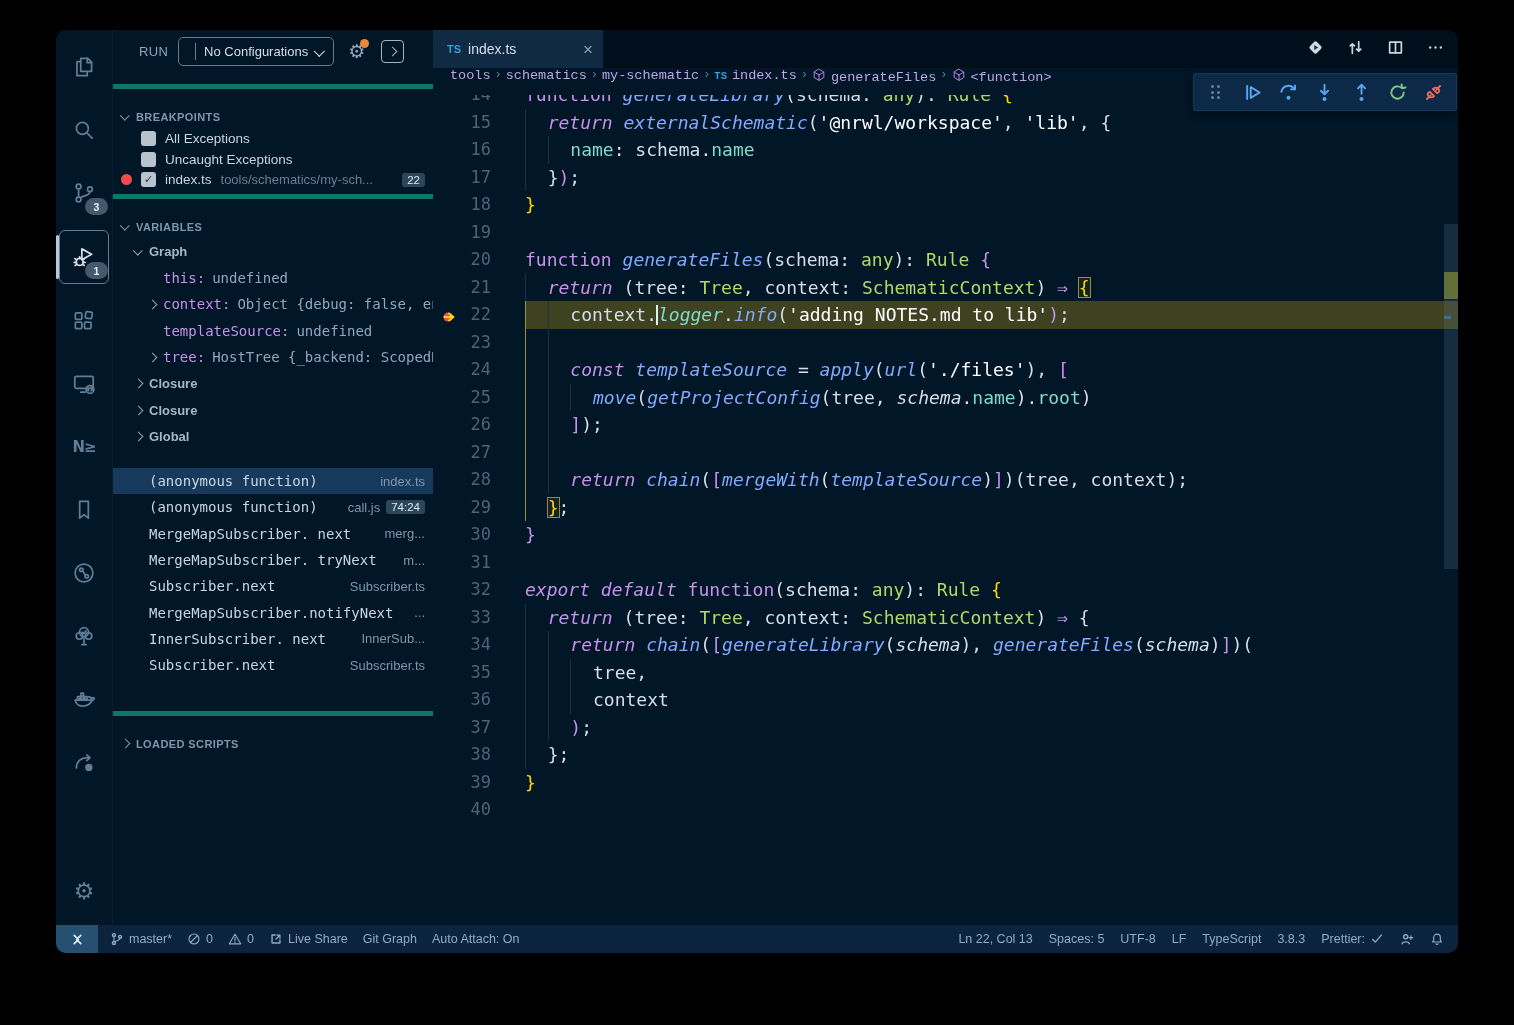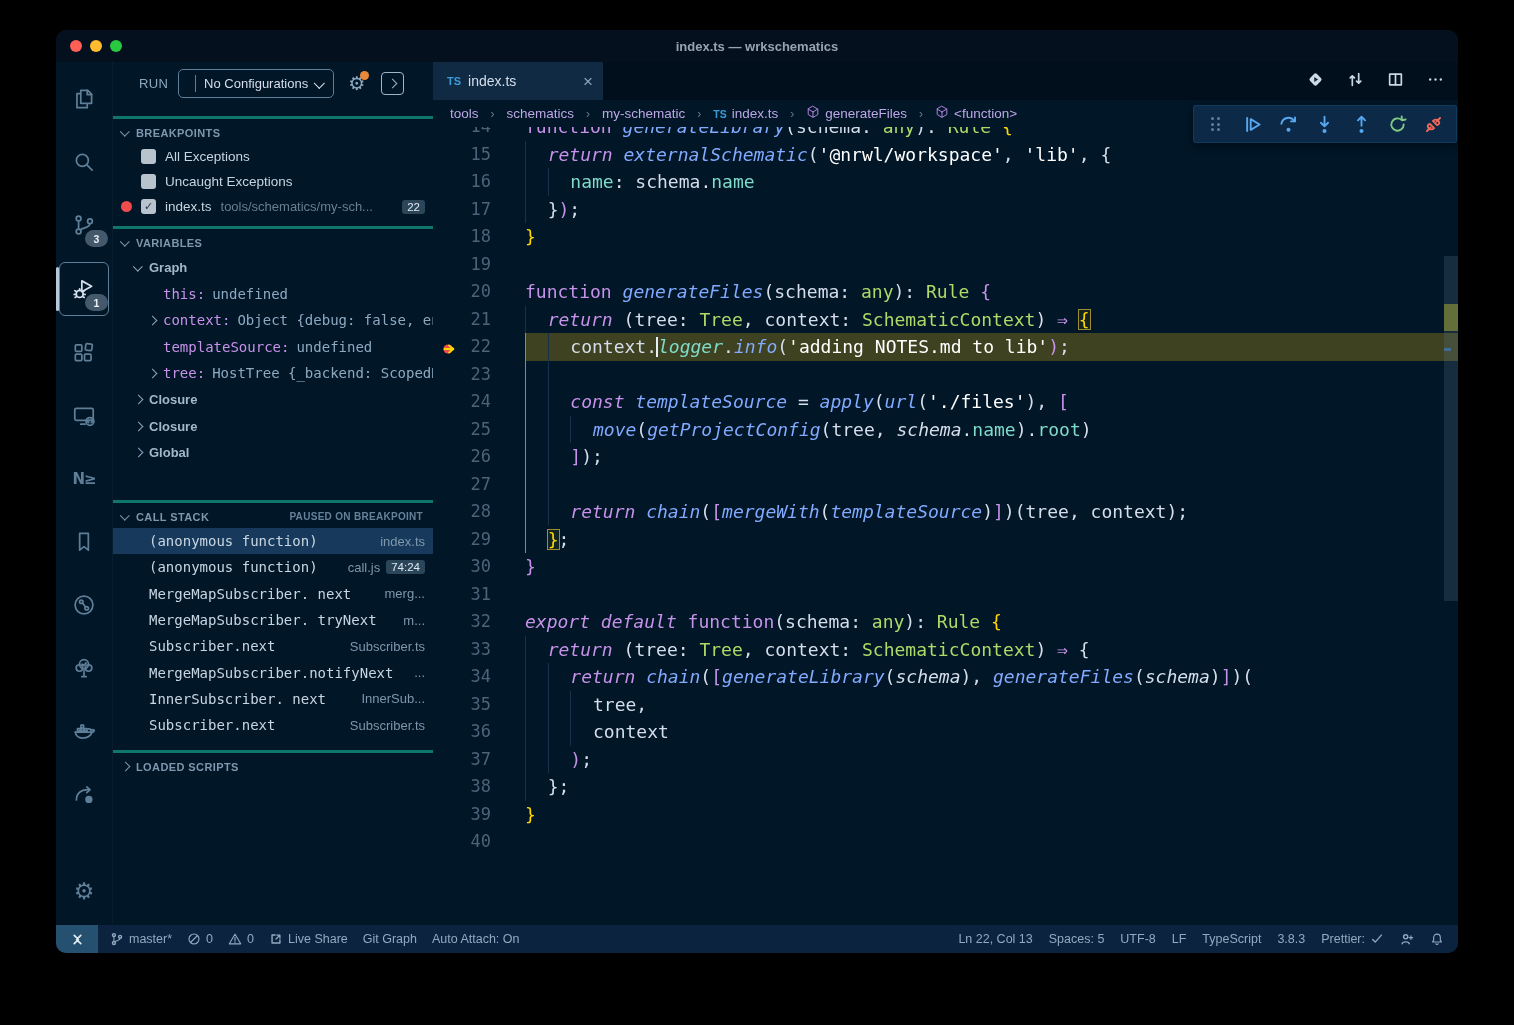"index.ts — wrkschematics" div.titlebar { html: <div> <div> <span></span> <span></span> <span></span> </div> <span>index.ts — wrkschematics</span> </div> -> none }
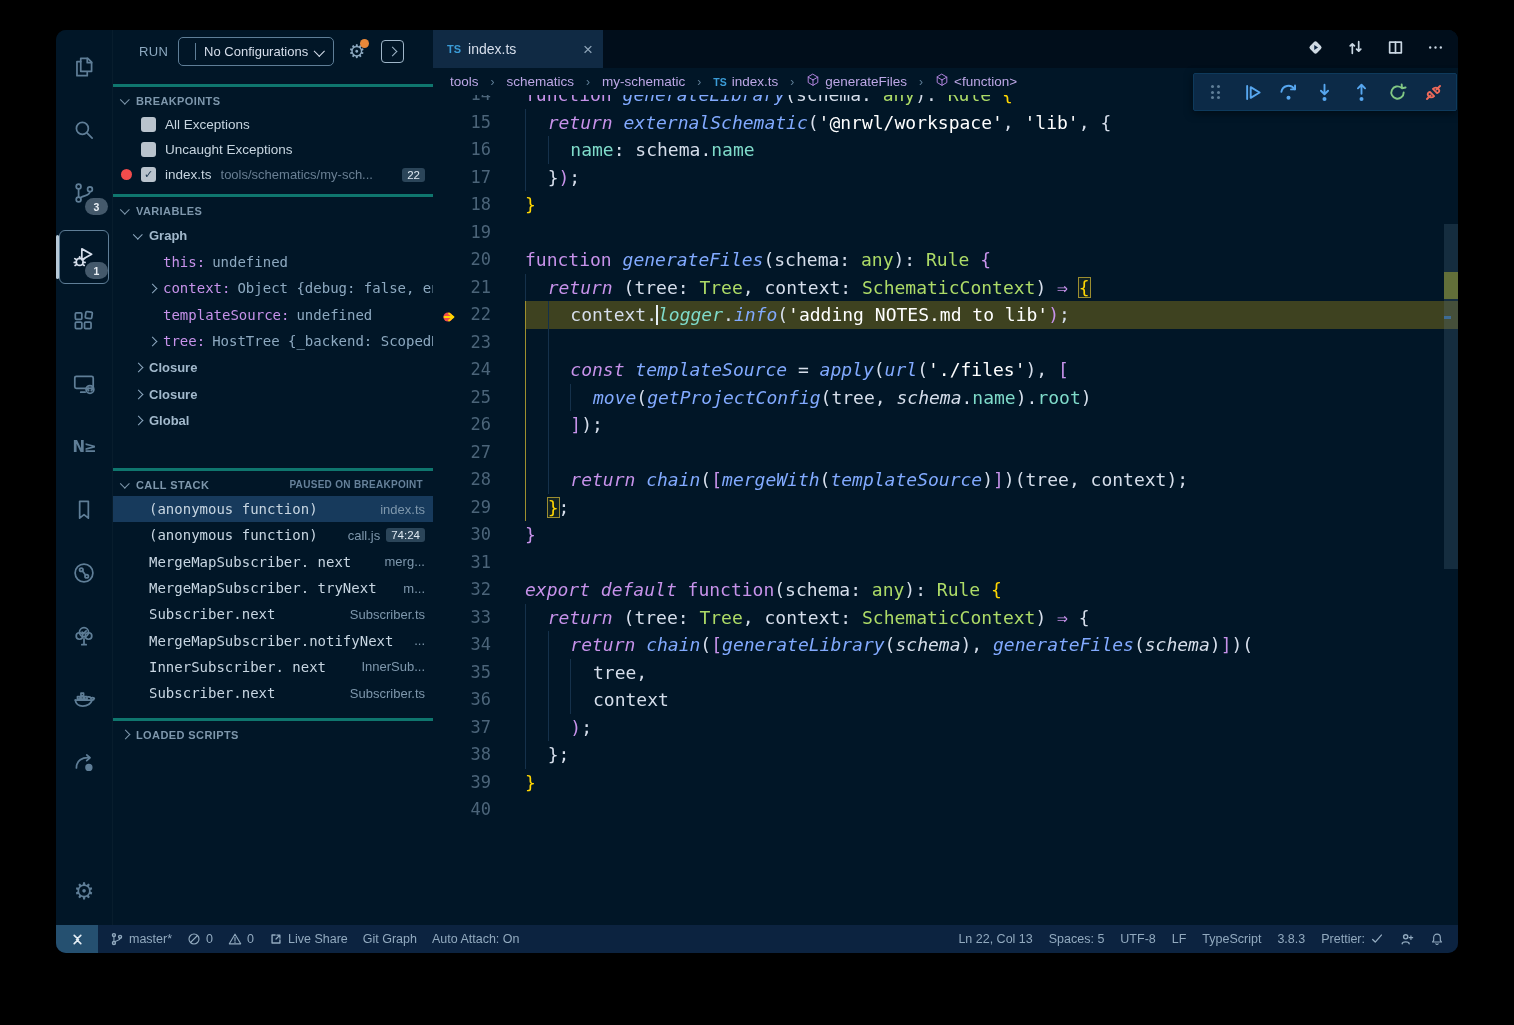"tools" .breadcrumbs { align-items: center -> flex-start; font-family: none -> Liberation Mono, monospace; gap: 11px -> 3px }
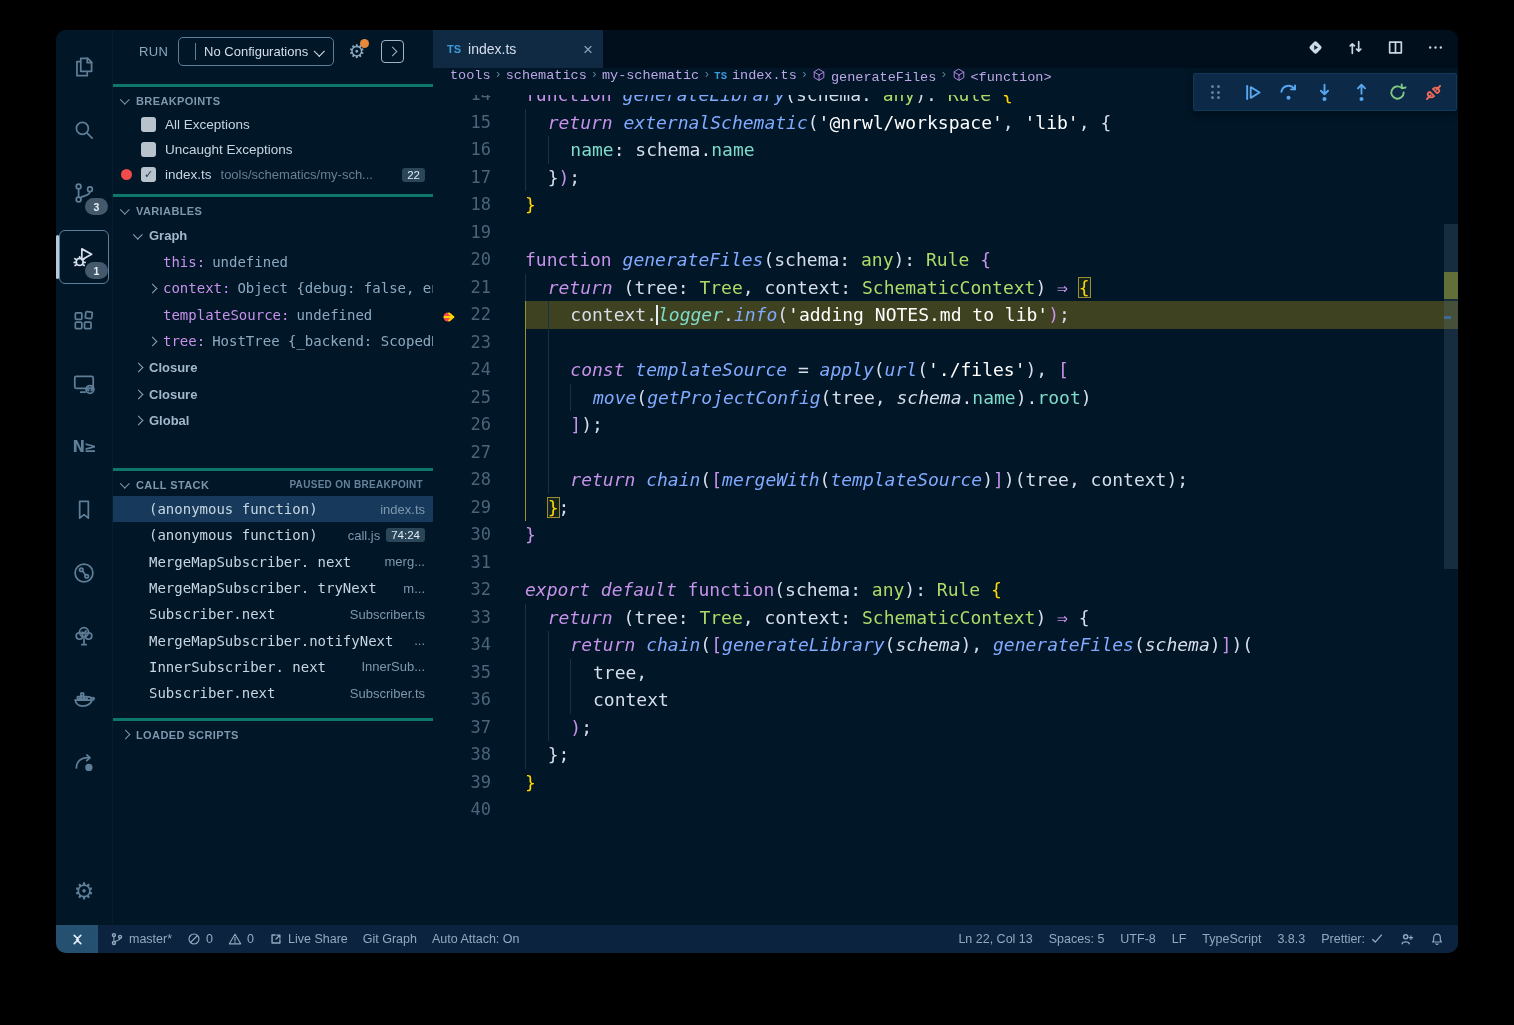"BREAKPOINTS" .sec-header { border-top: 3px solid #0f766e -> 5px solid #0f766e; padding: 2px 10px 0 9px -> 16px 10px 0 9px }
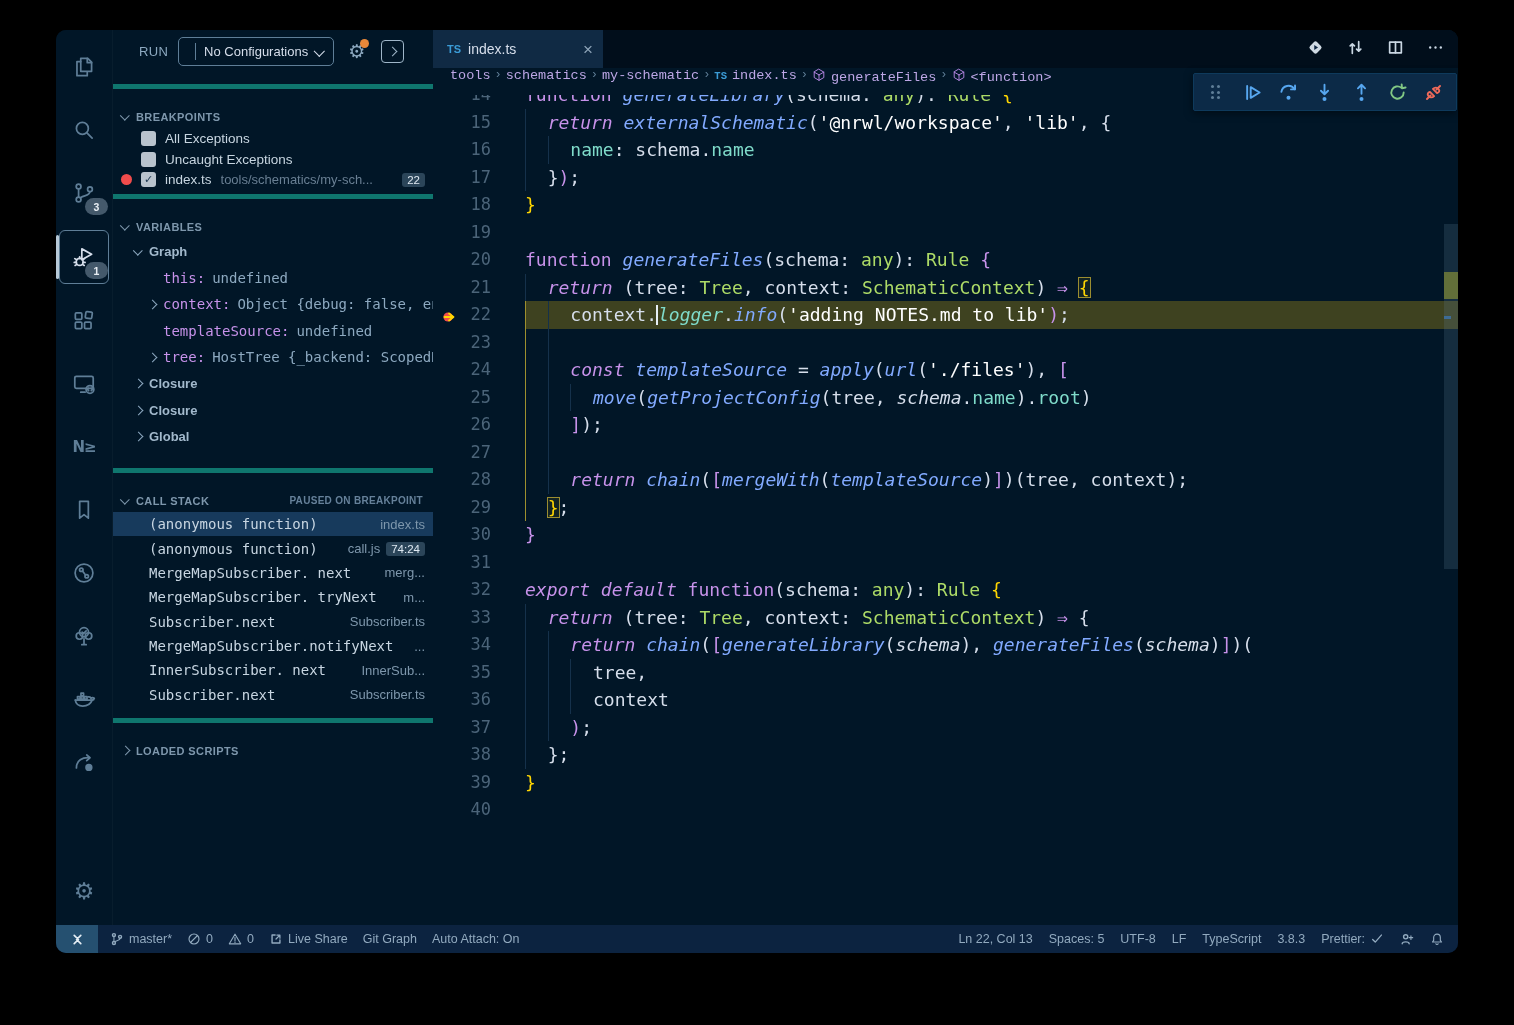"CALL STACK" div.sec-header { html: <div> <span></span> <span>CALL STACK</span> <span>PAUSED ON BREAKPOINT</span> </div> -> none }
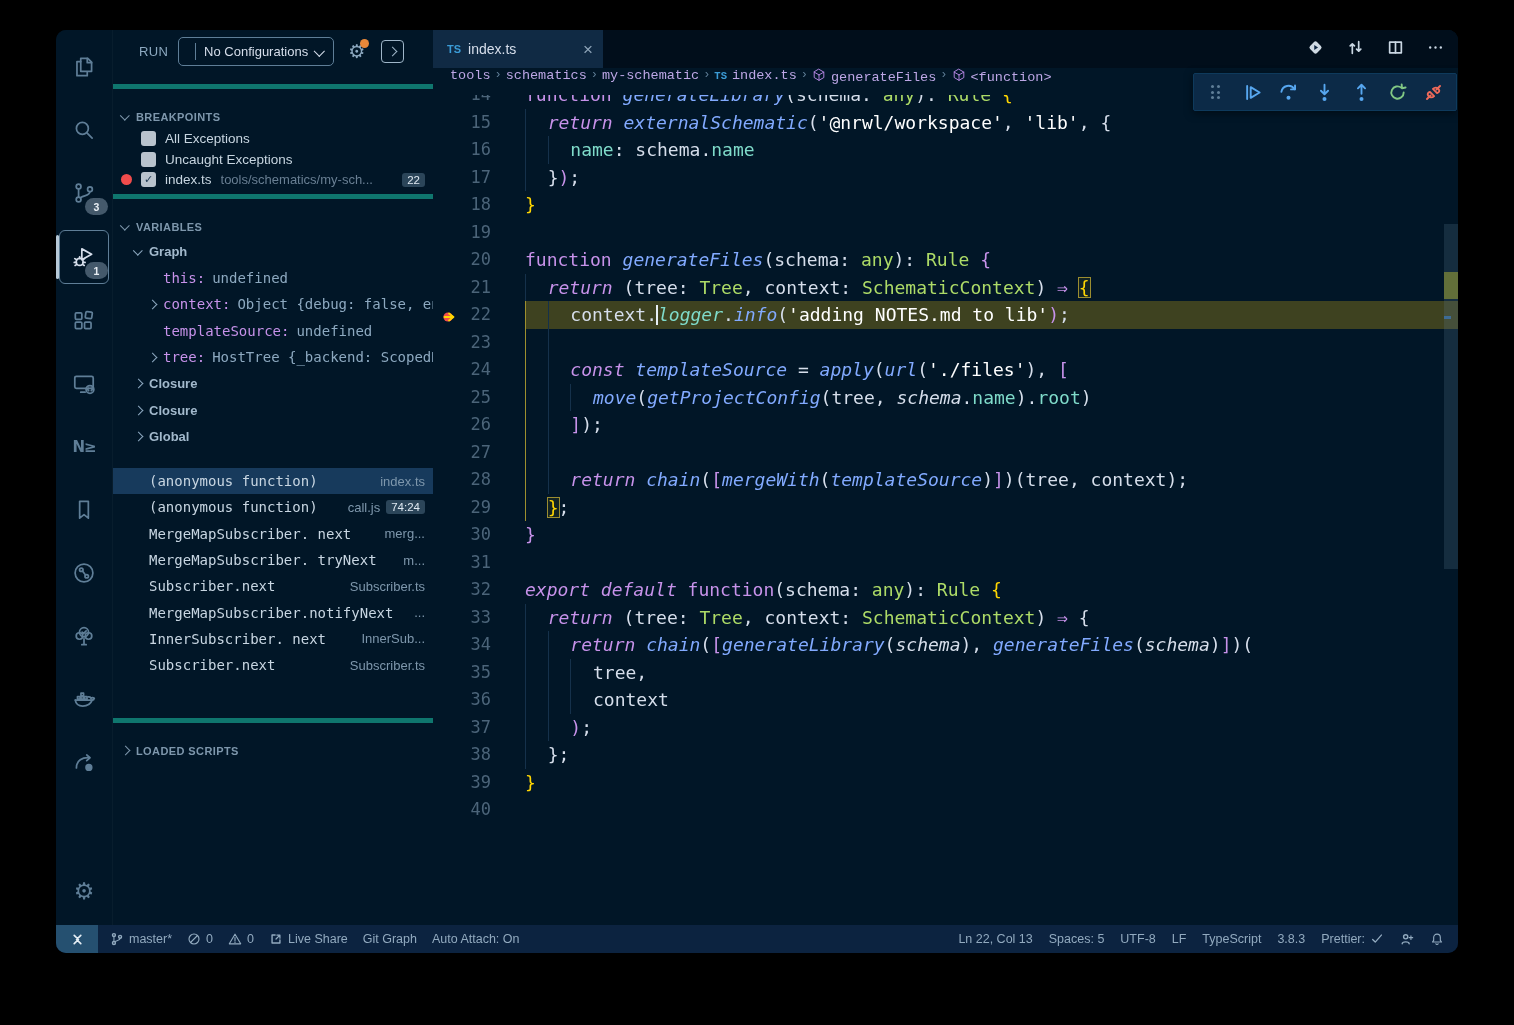"LOADED SCRIPTS" div.sec { margin-top: 11px -> 4px }
